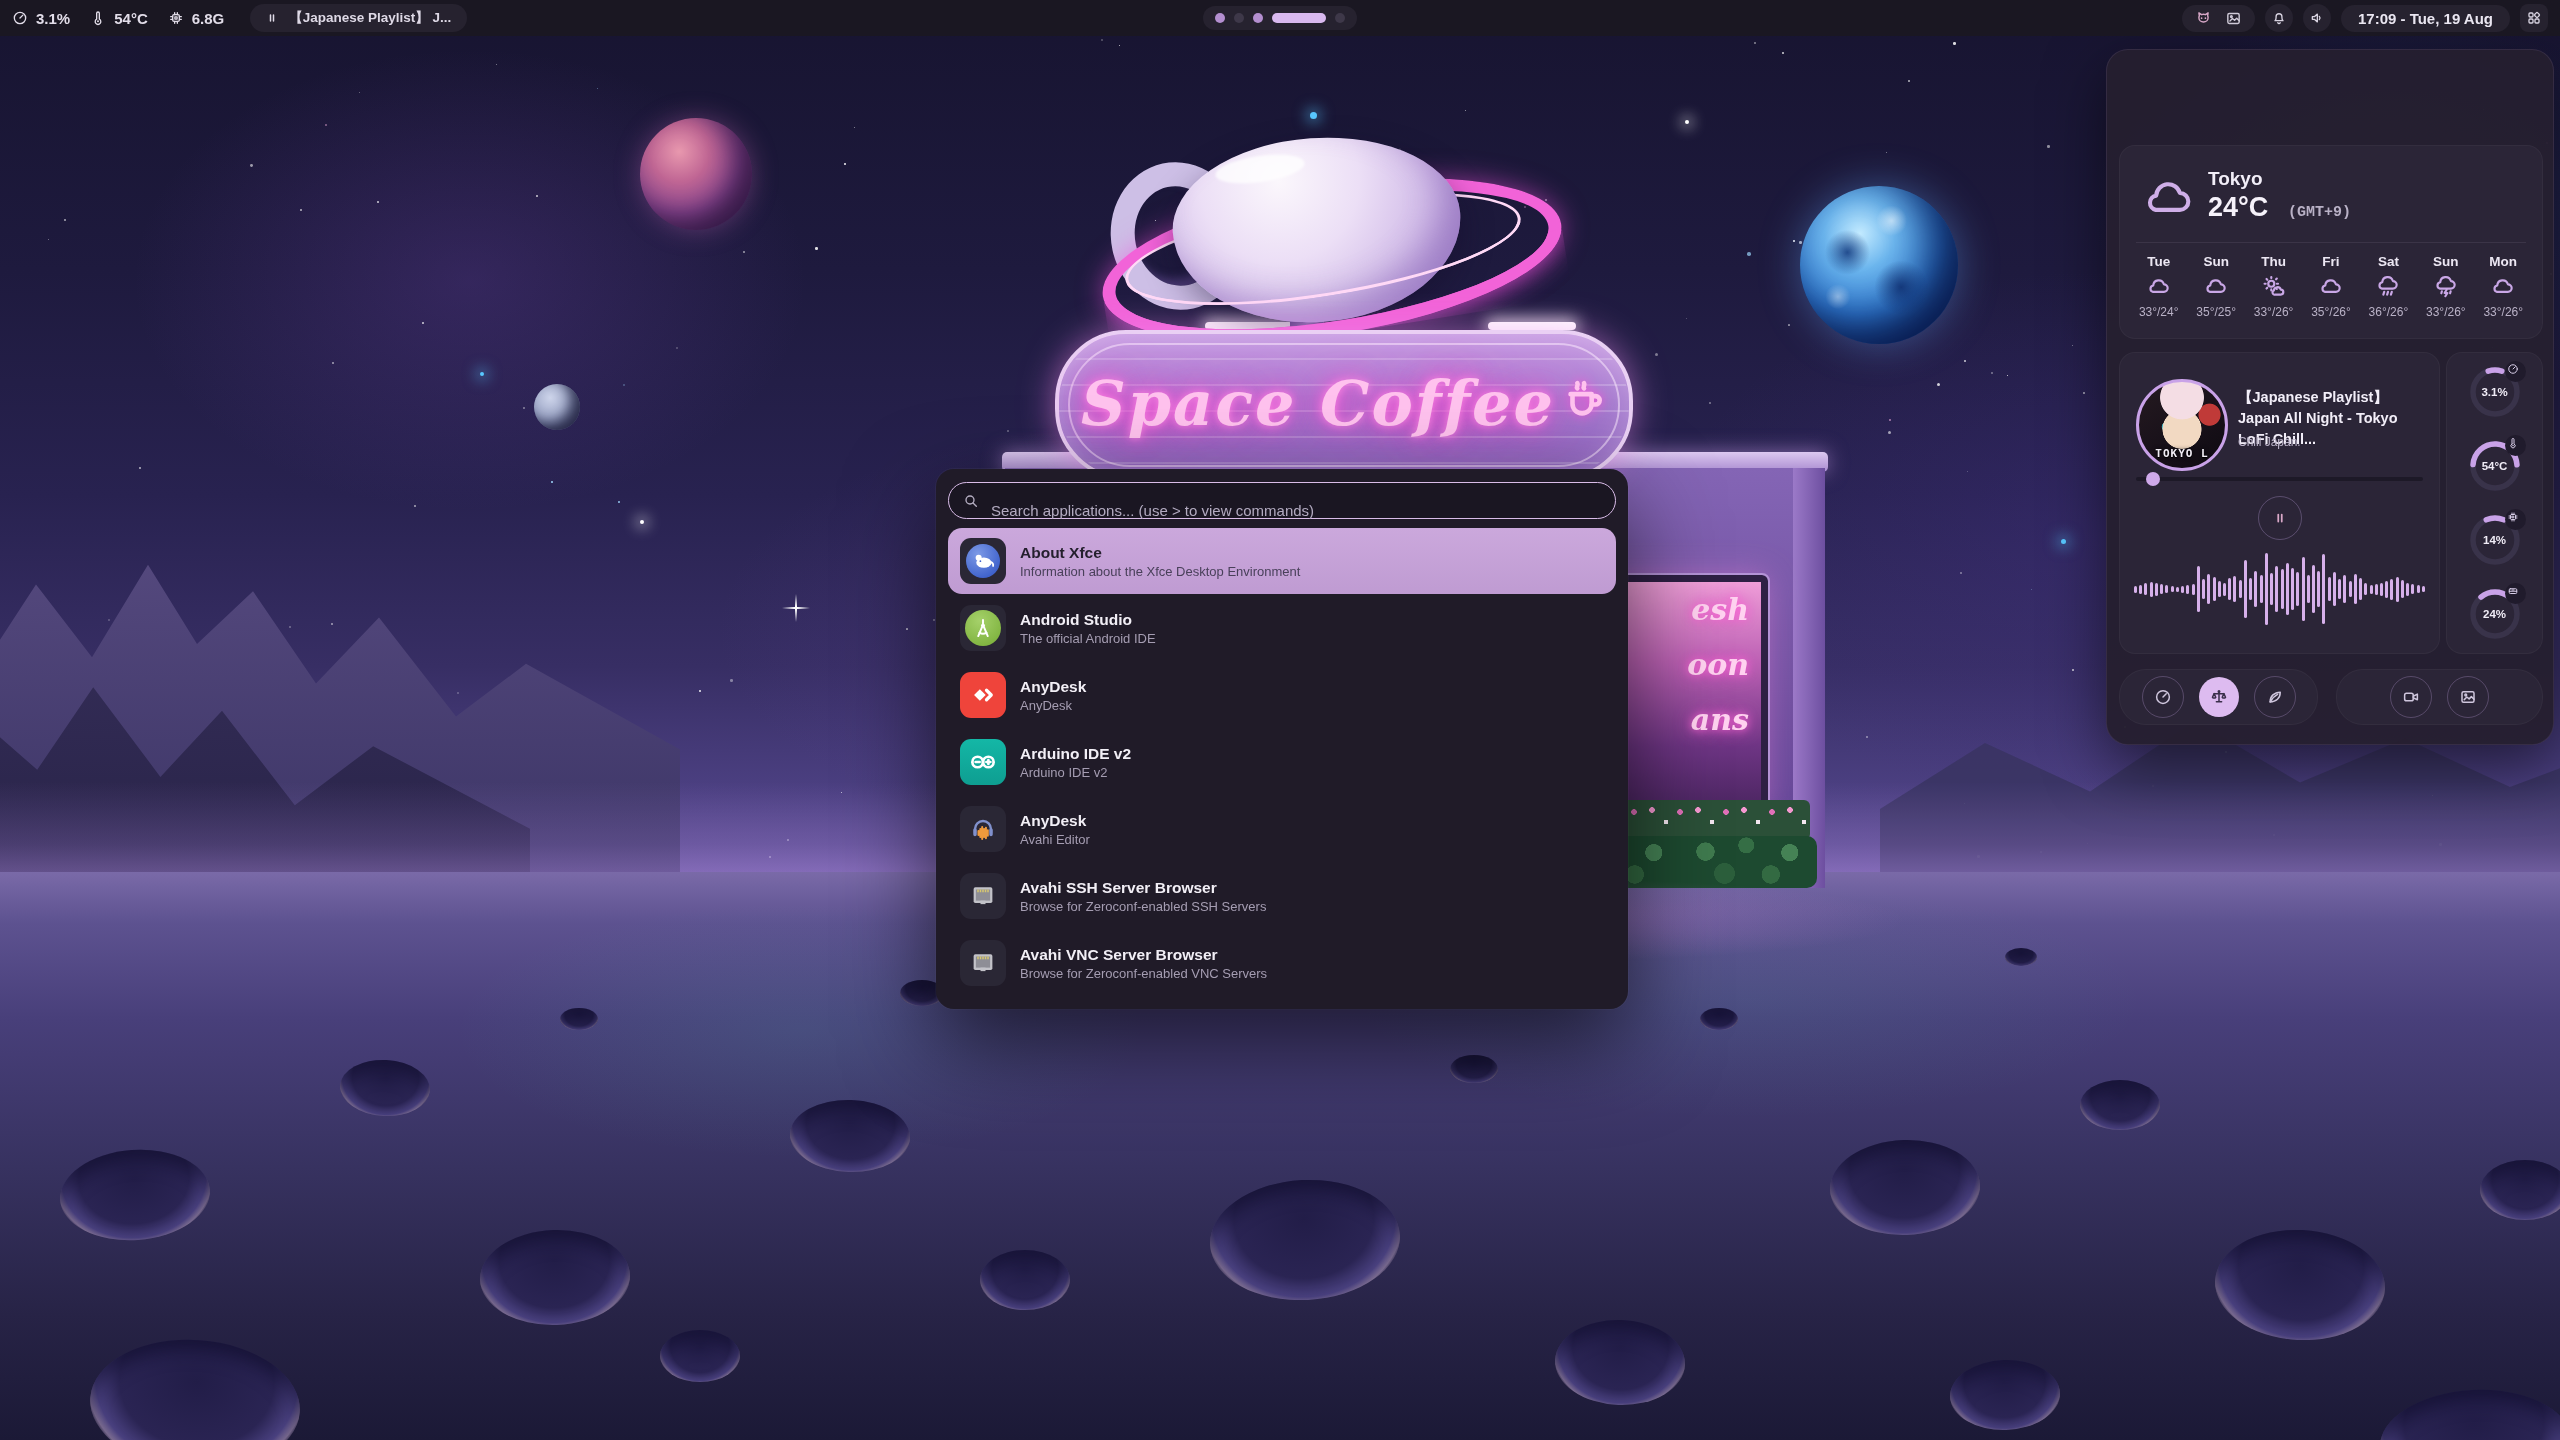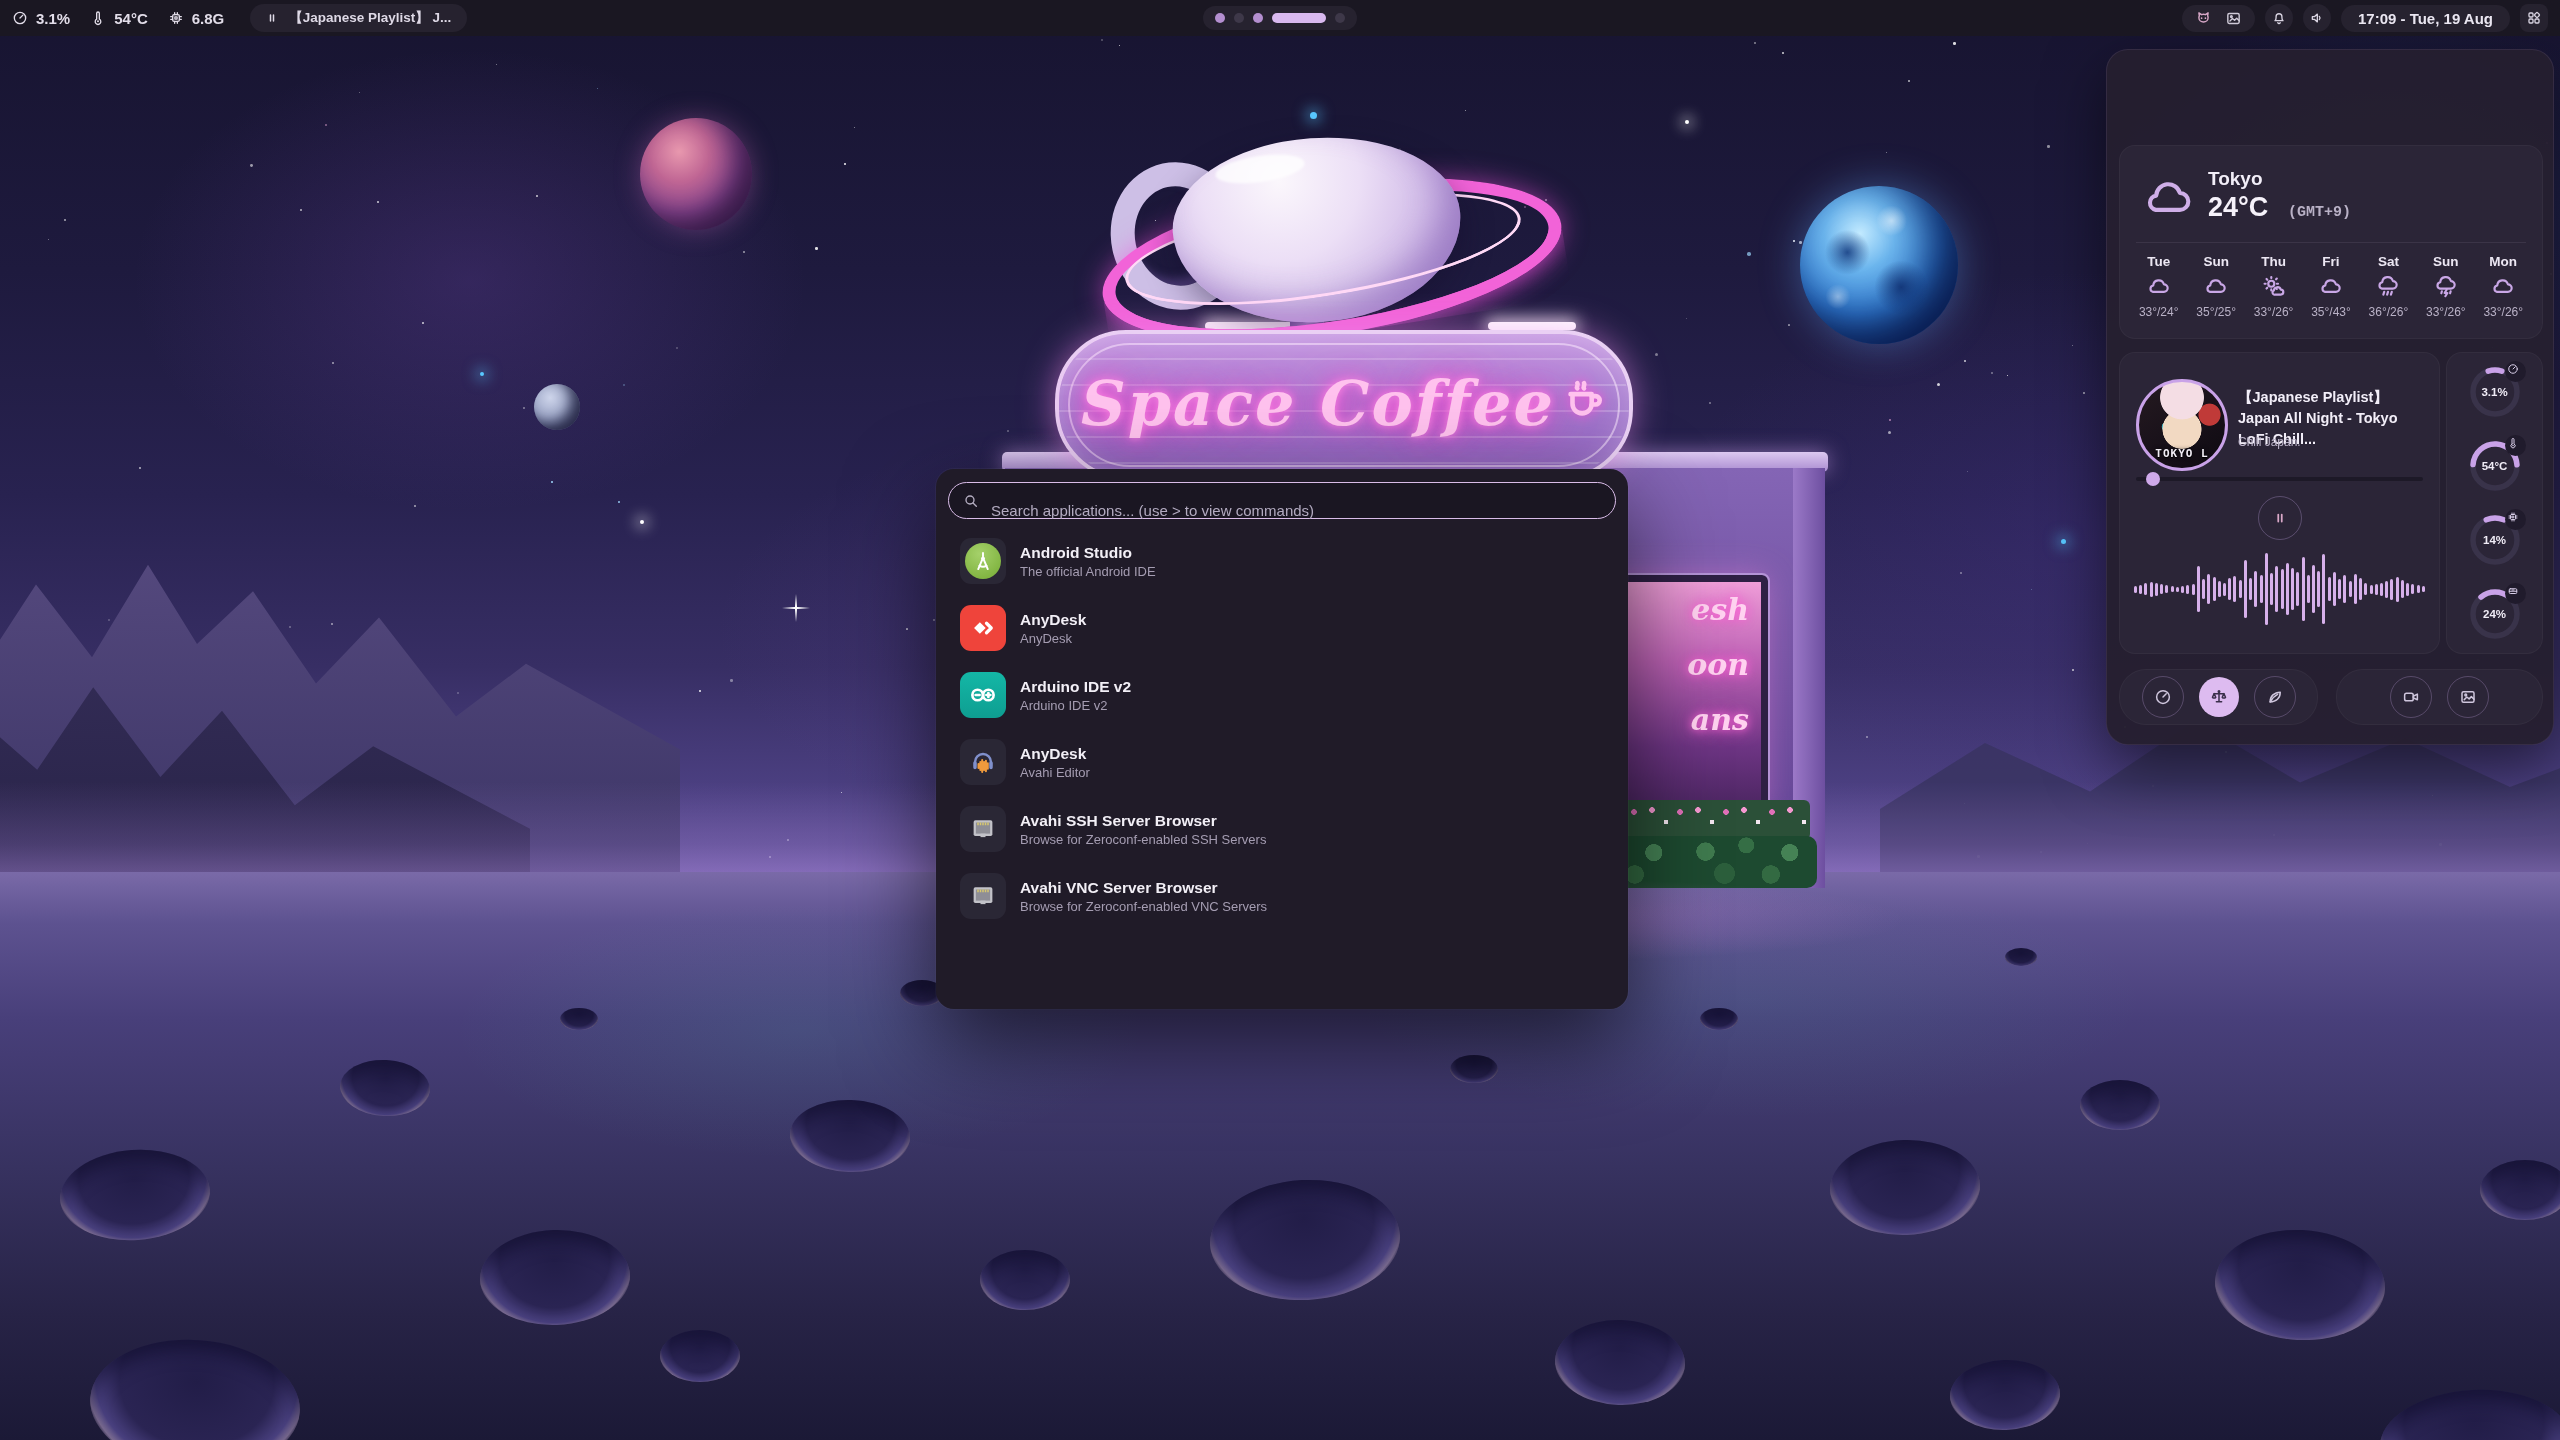"35°/43°" div.fc-t { text: /43 -> /26 }
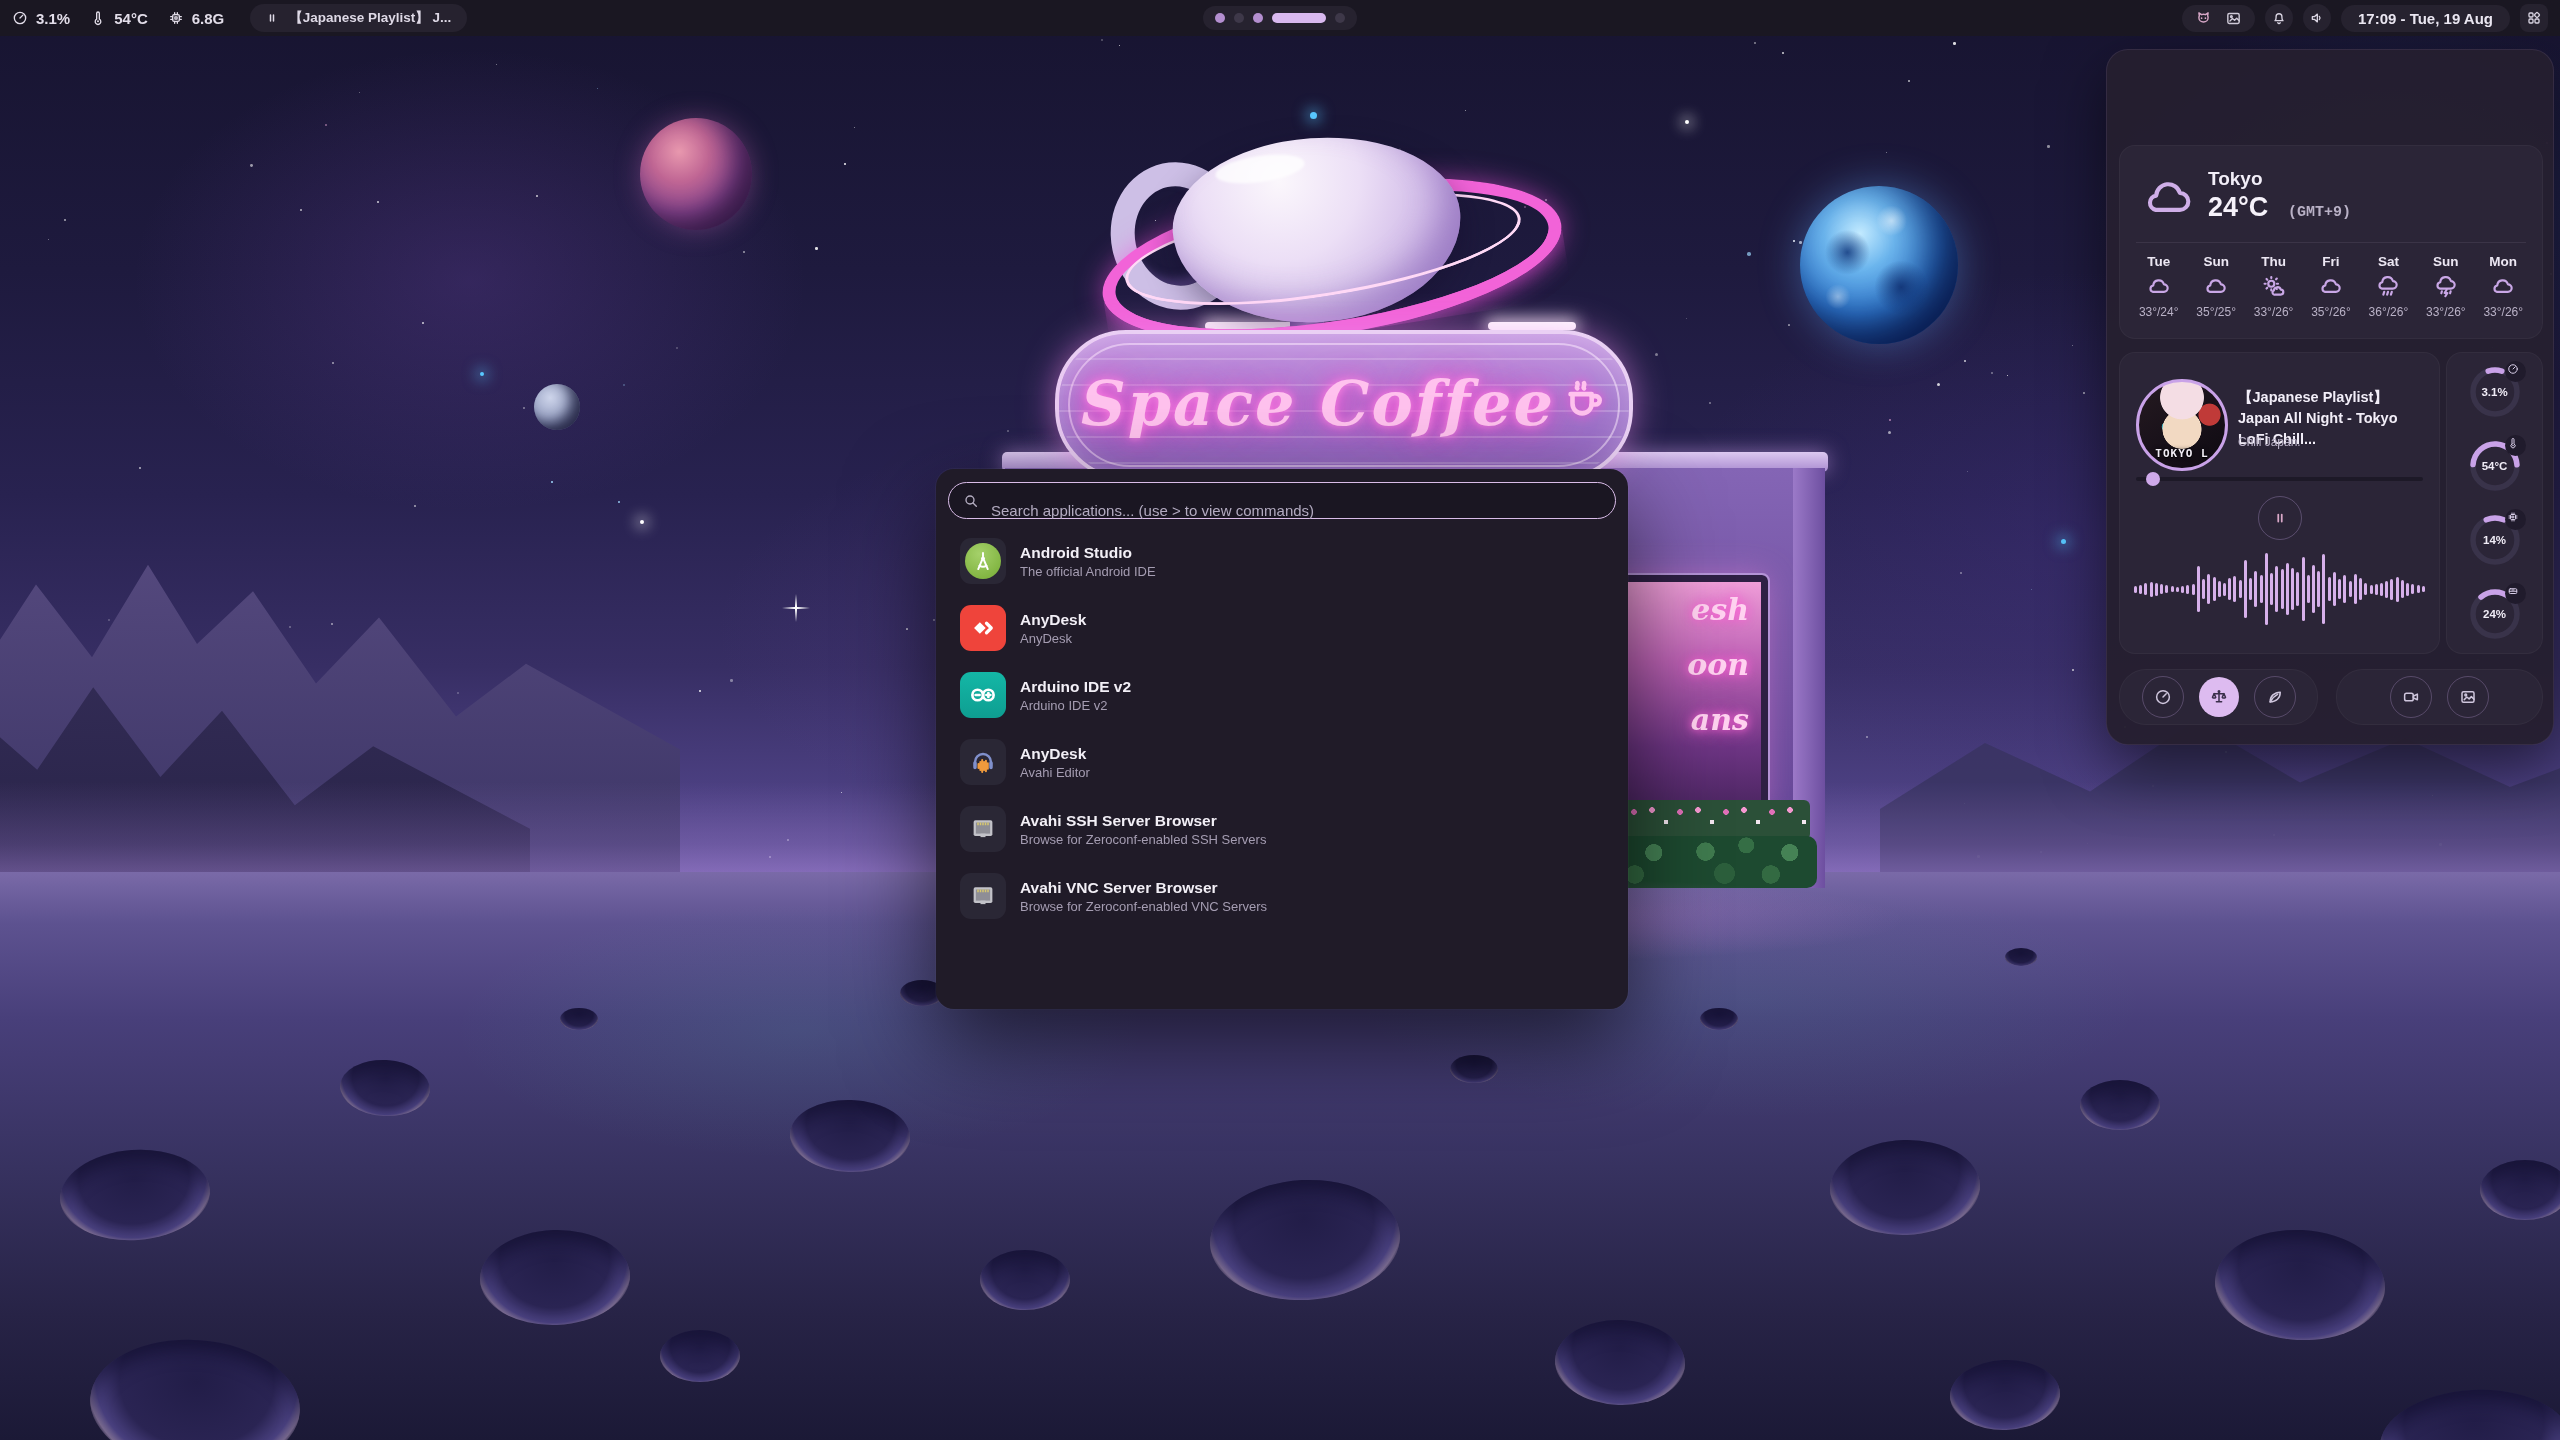"About Xfce" div.app-row { html: none -> <div> <div> <div> <svg> <circle></circle> <ellipse></ellipse> <path></path> <circle></circle> </svg> </div> </div> <div> <div>About Xfce</div> <div>Information about the Xfce Desktop Environment</div> </div> </div> }
